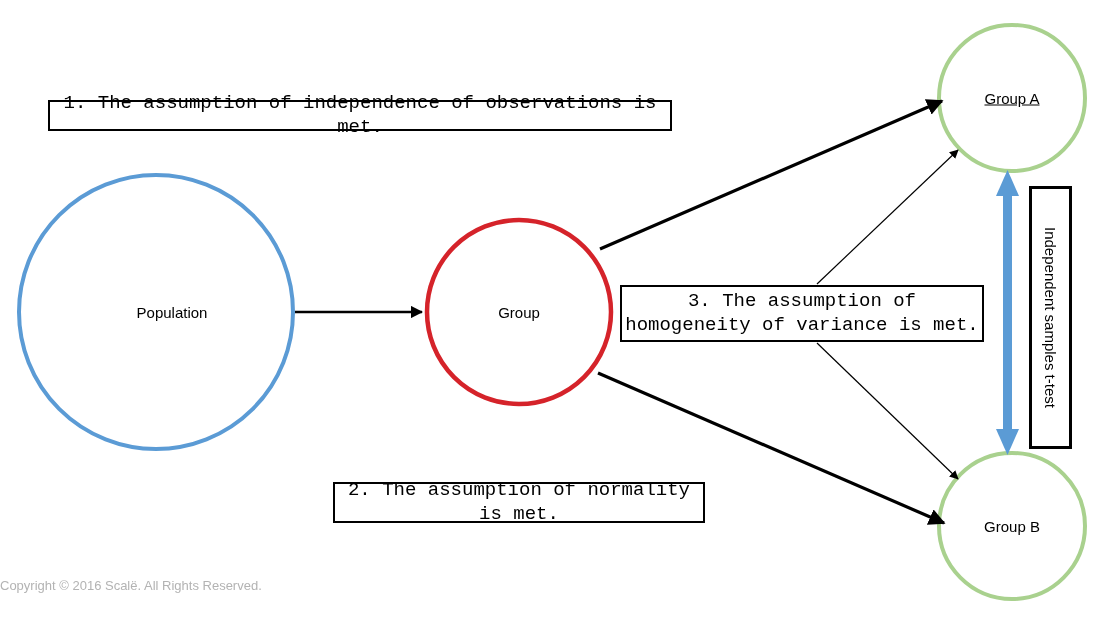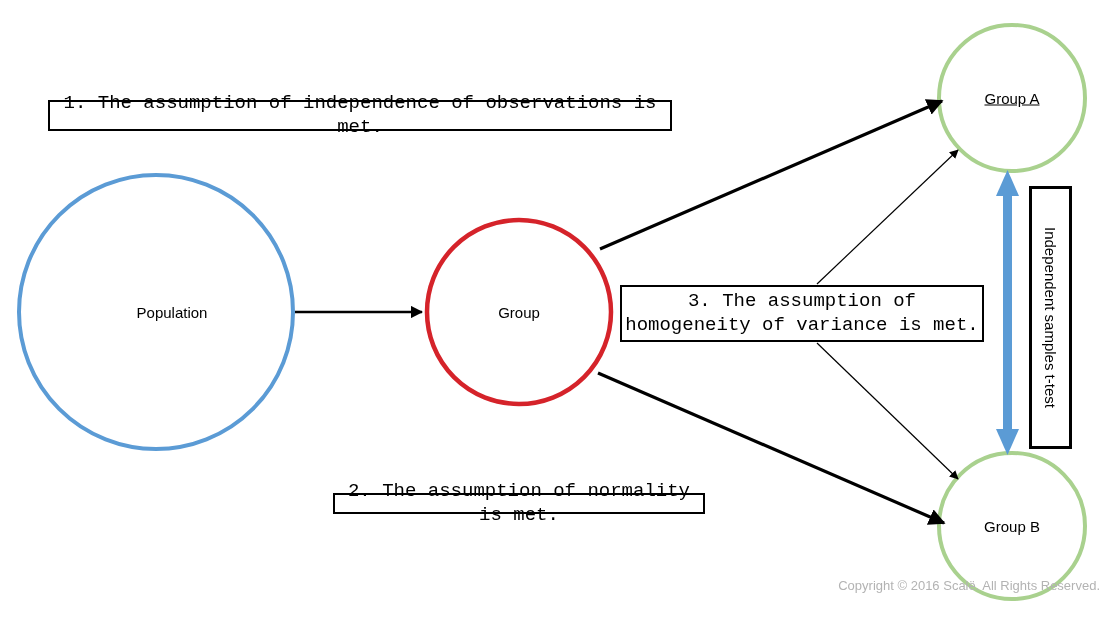"2. The assumption of normality" #callout-normality { height: 21px -> 41px; top: 493px -> 482px }
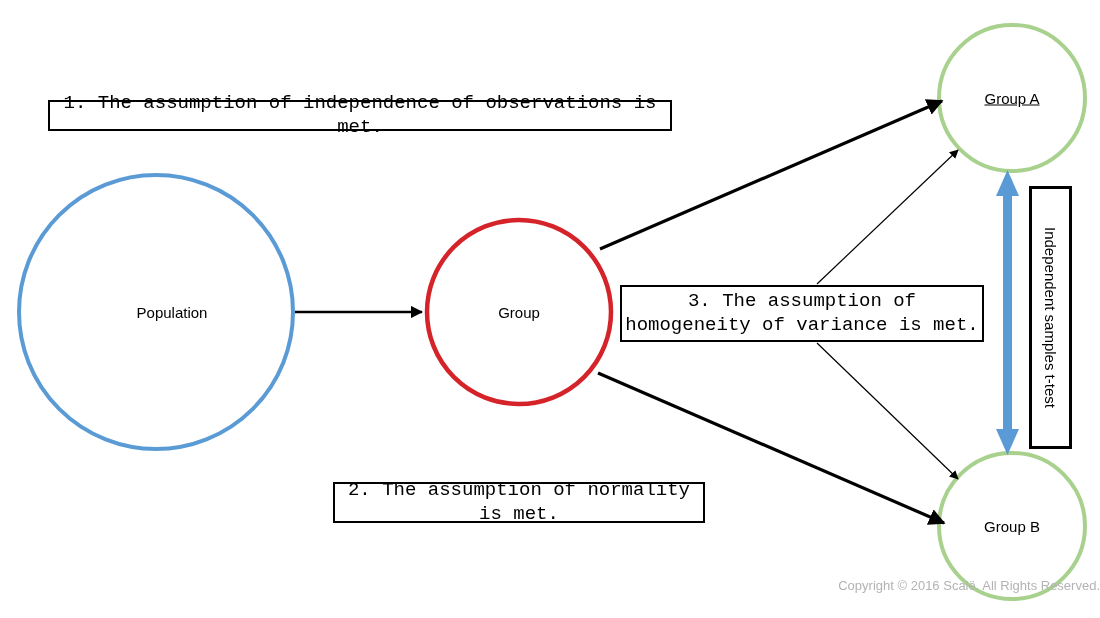"Copyright © 2016 Scalë. All" #footer-copyright { text-align: right -> left }
